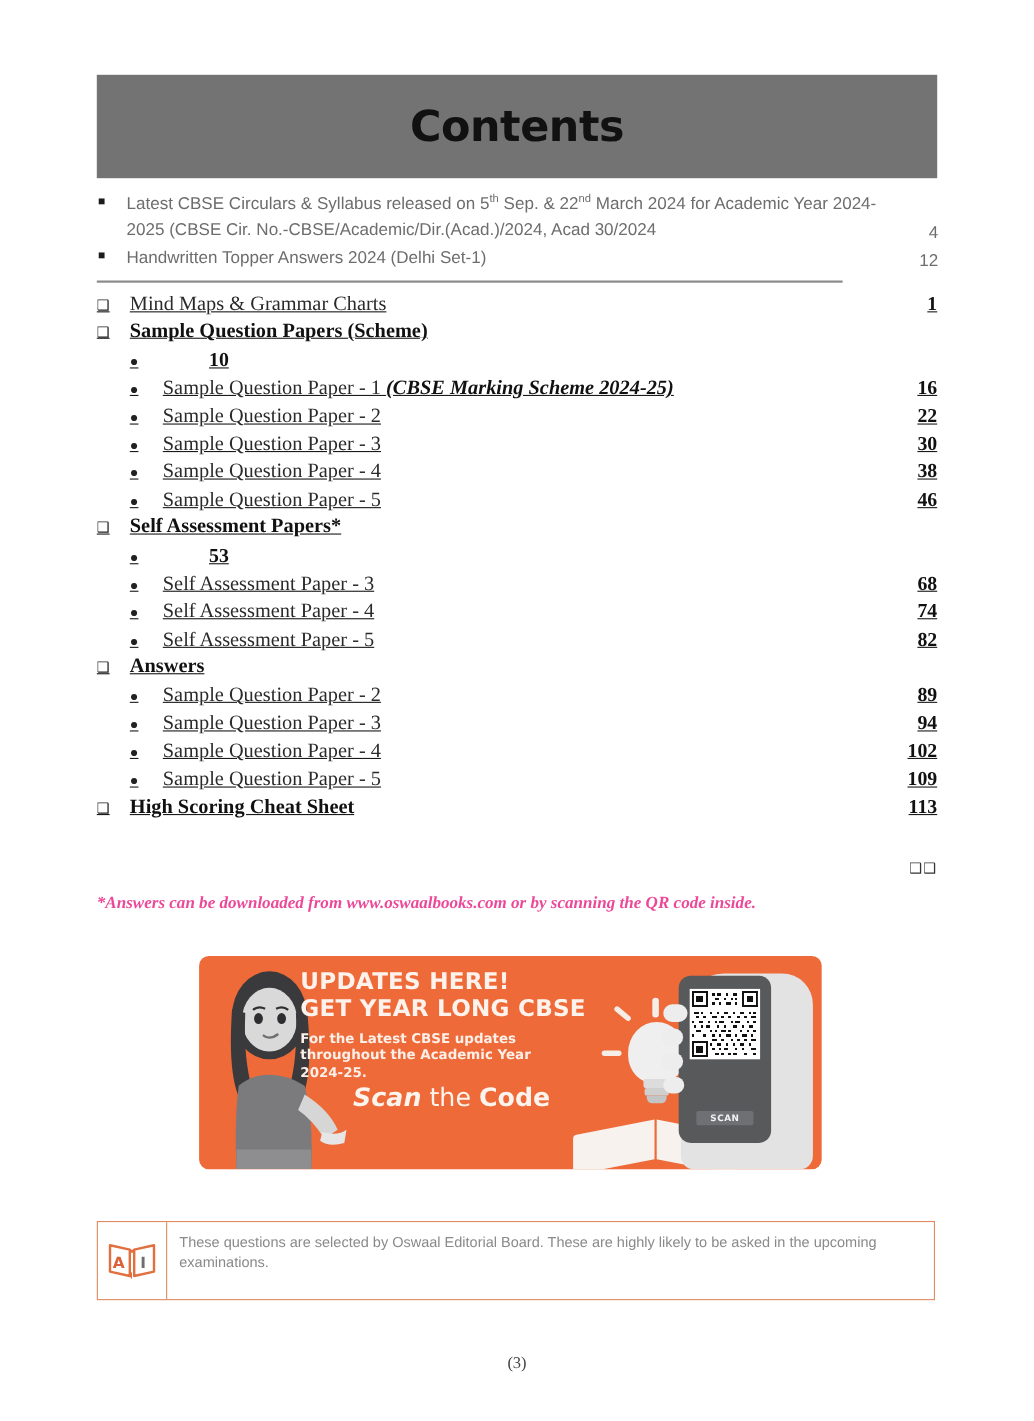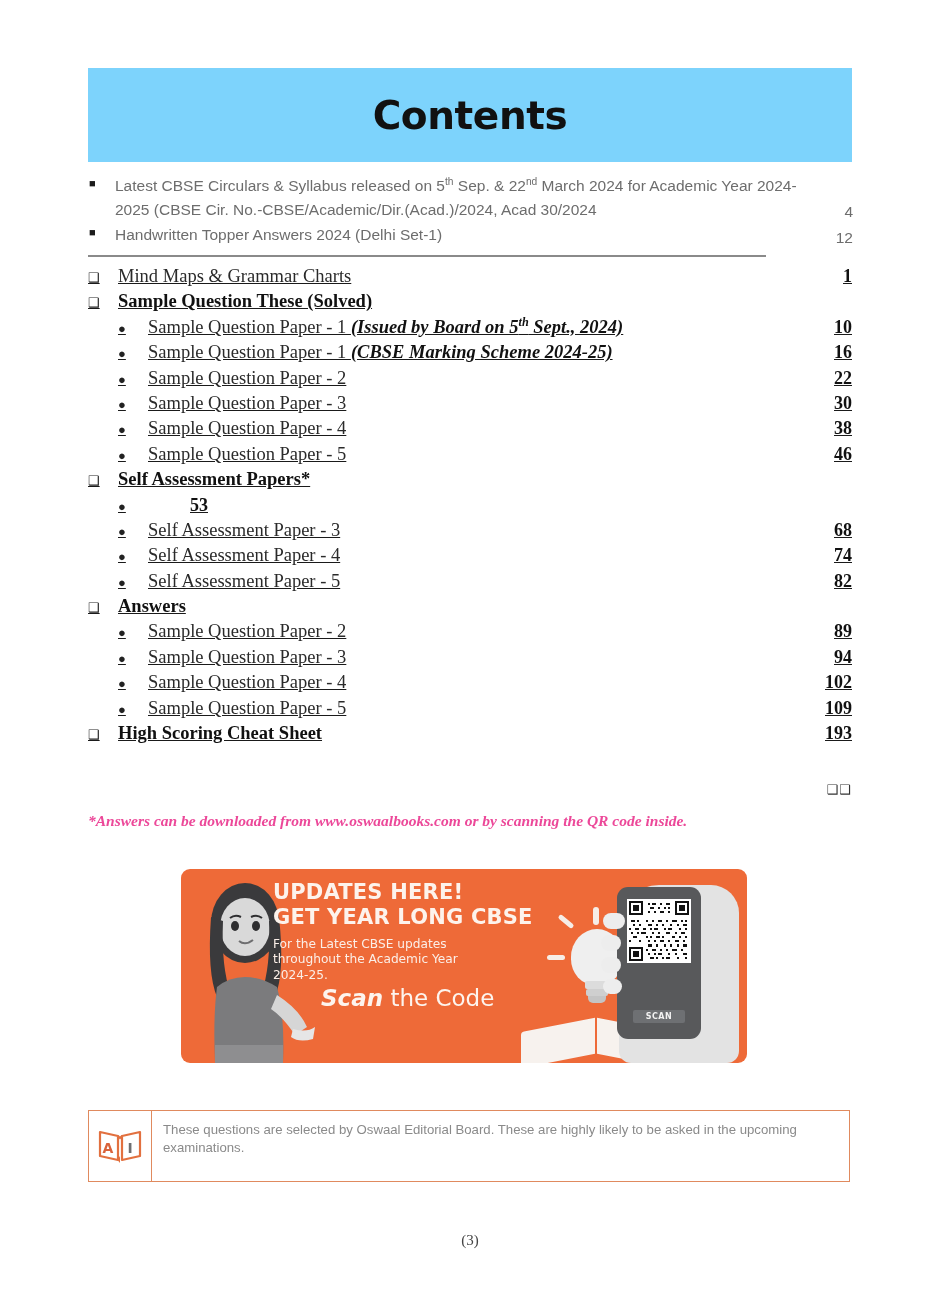"Contents" .header-band { background: #7dd3fc -> #737373 }
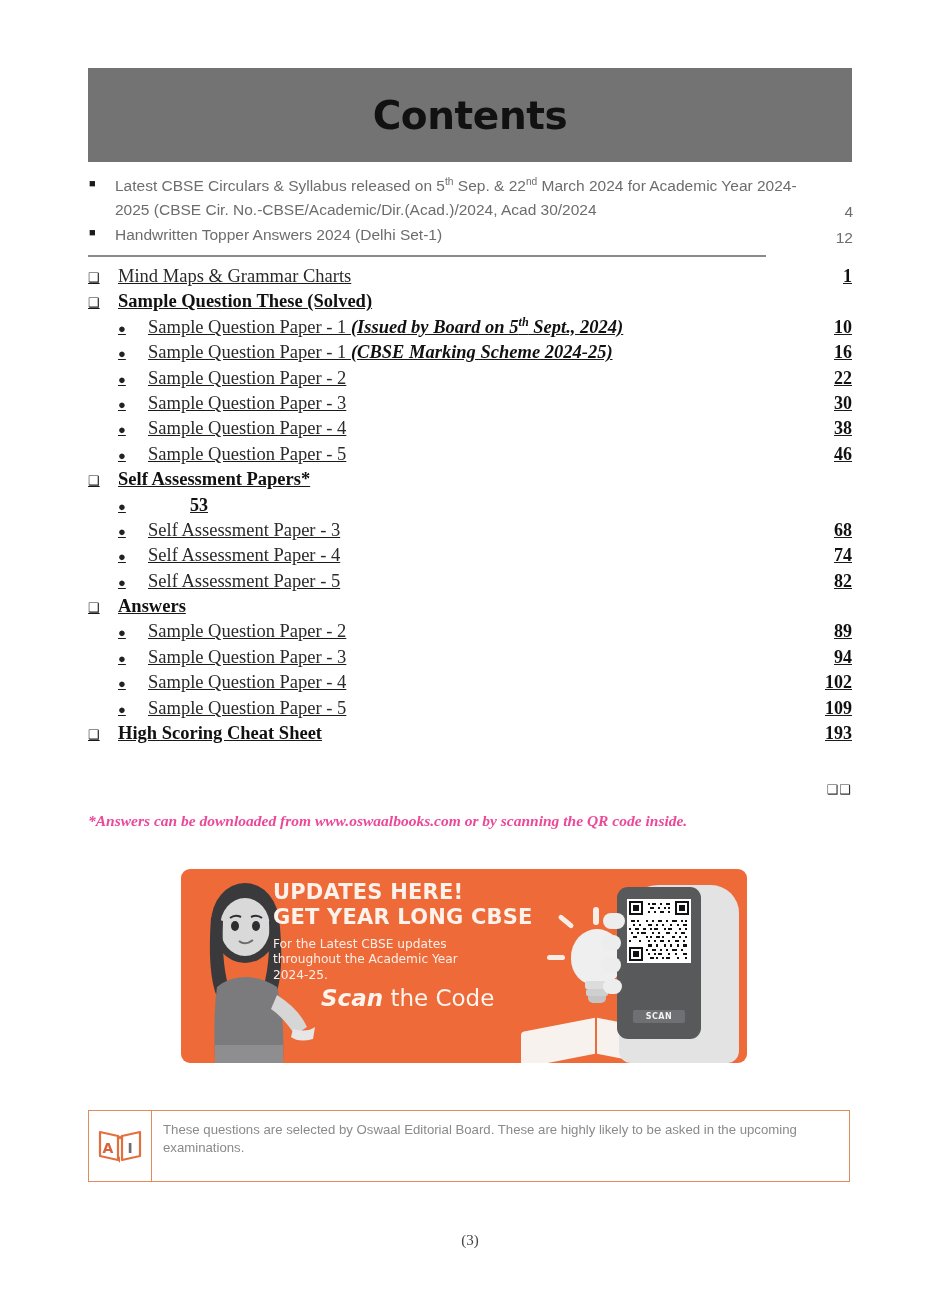"Sample Question These (Solved)" span.toc-label { text: These (Solved -> Papers (Scheme }
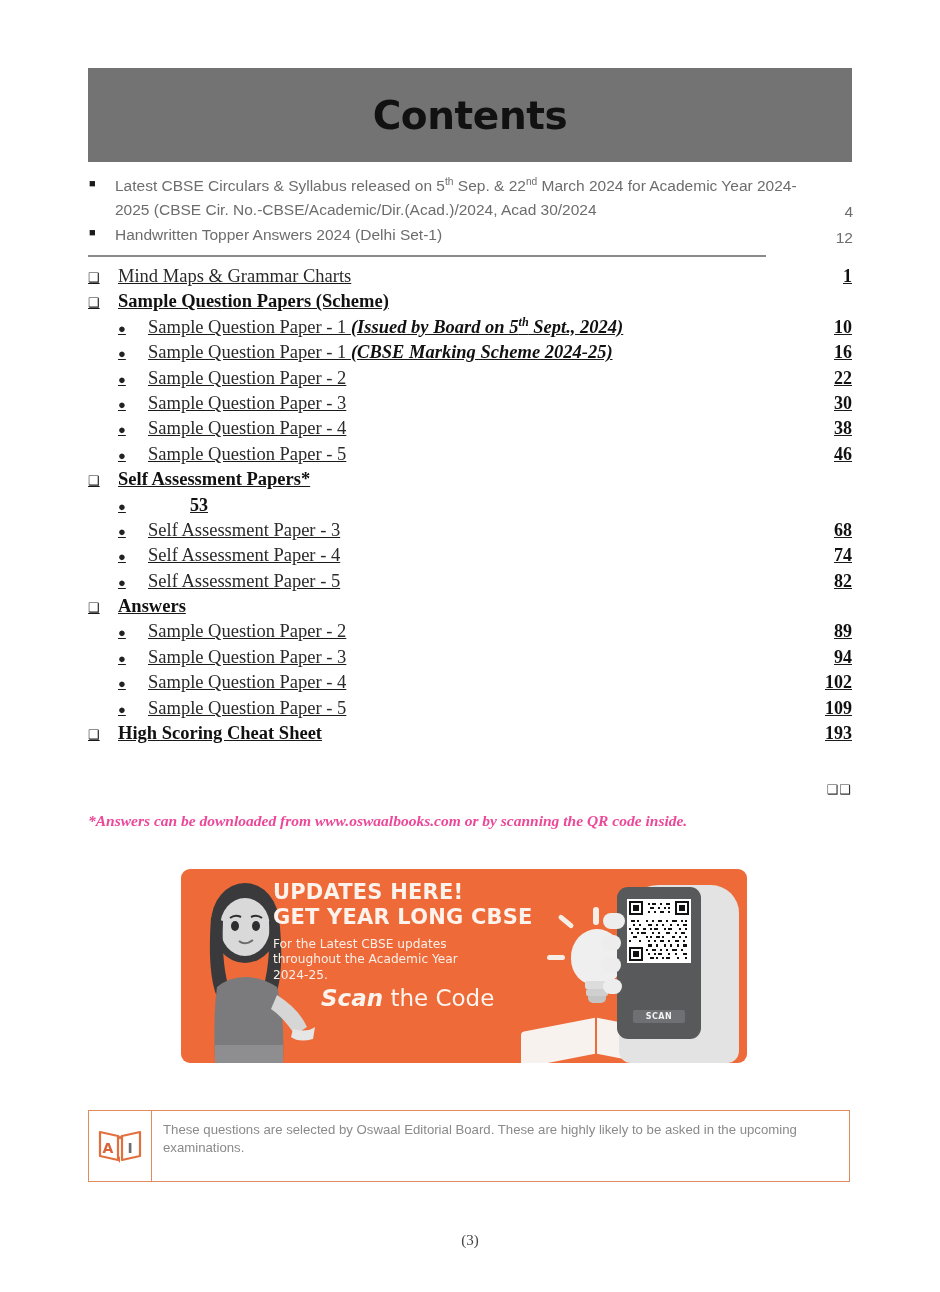"Sample Question Paper - 1 (Issued" span.toc-label { html: <span>Sample Question Paper - 1 <span>(Issued by Board on 5<sup>th</sup> Sept., 2024)</span></span> -> none }
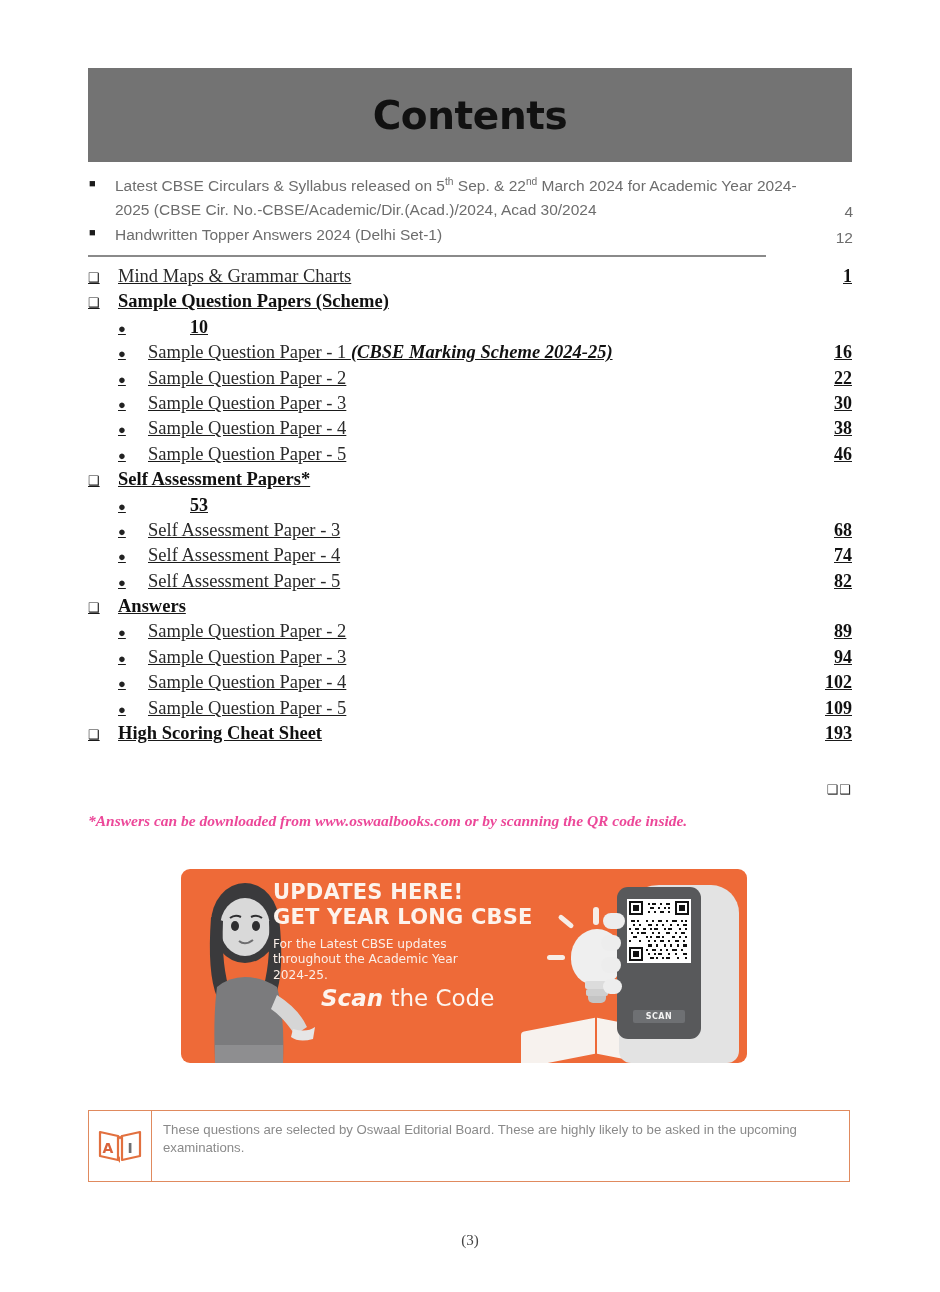"193" span.toc-page { text: 193 -> 113 }
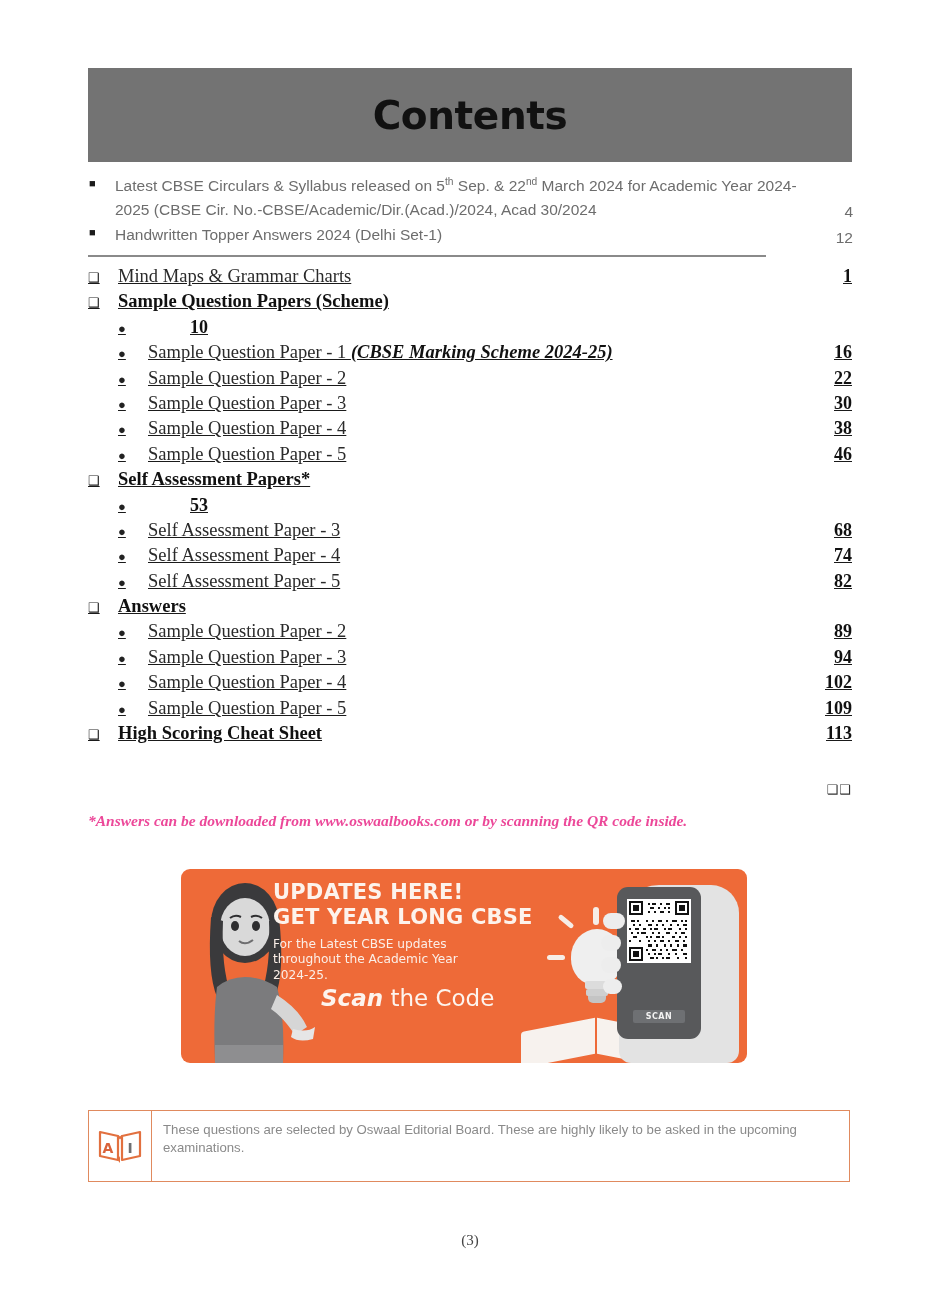"For the Latest CBSE updates" .bt-sub { font-weight: normal -> bold }
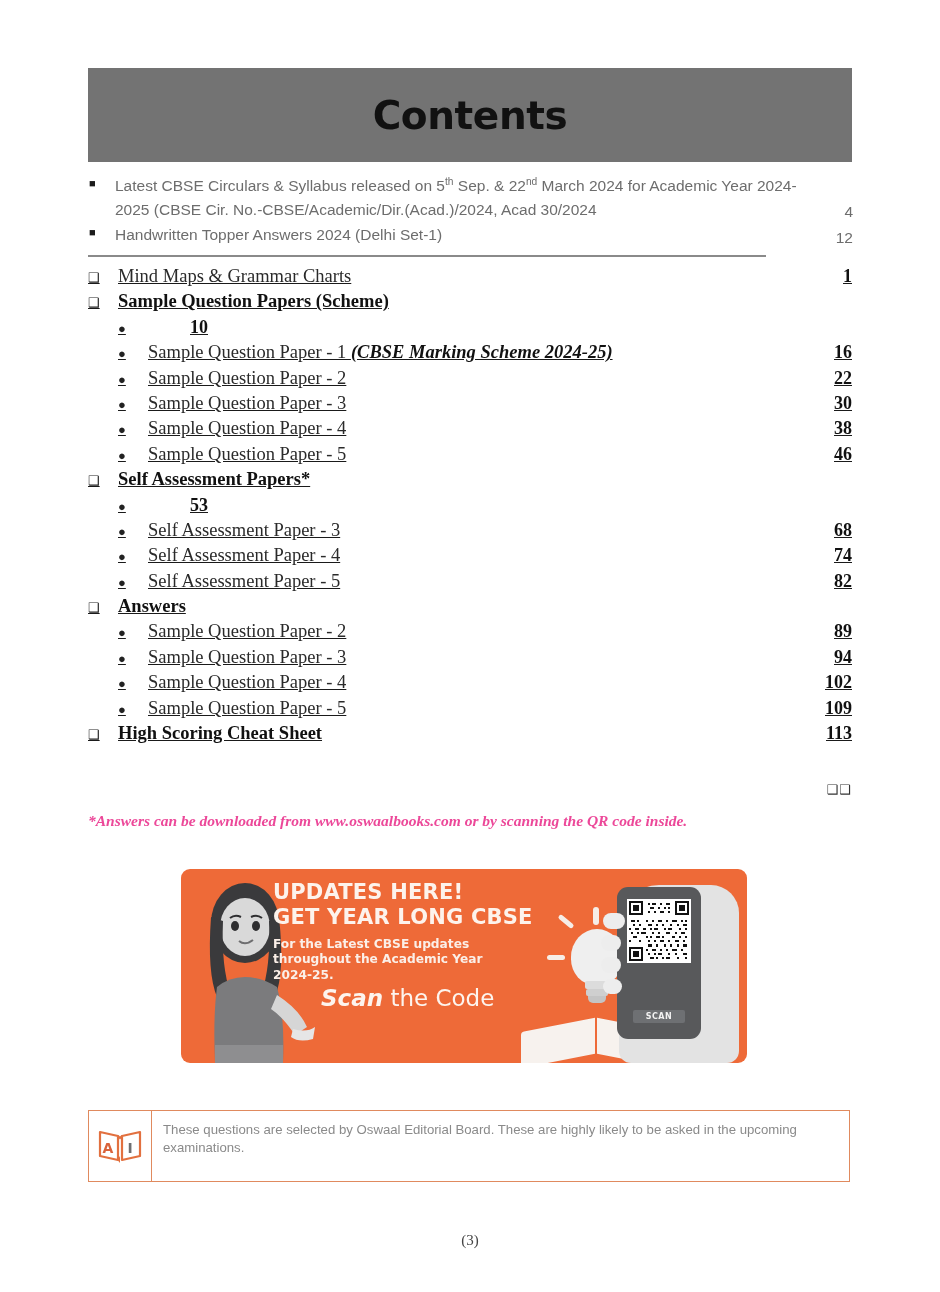"Code" .bt-scan .b { font-weight: normal -> bold }
